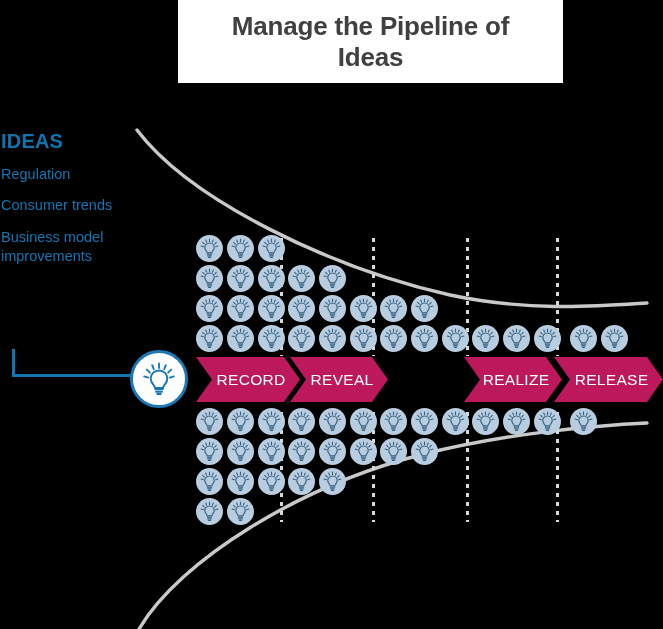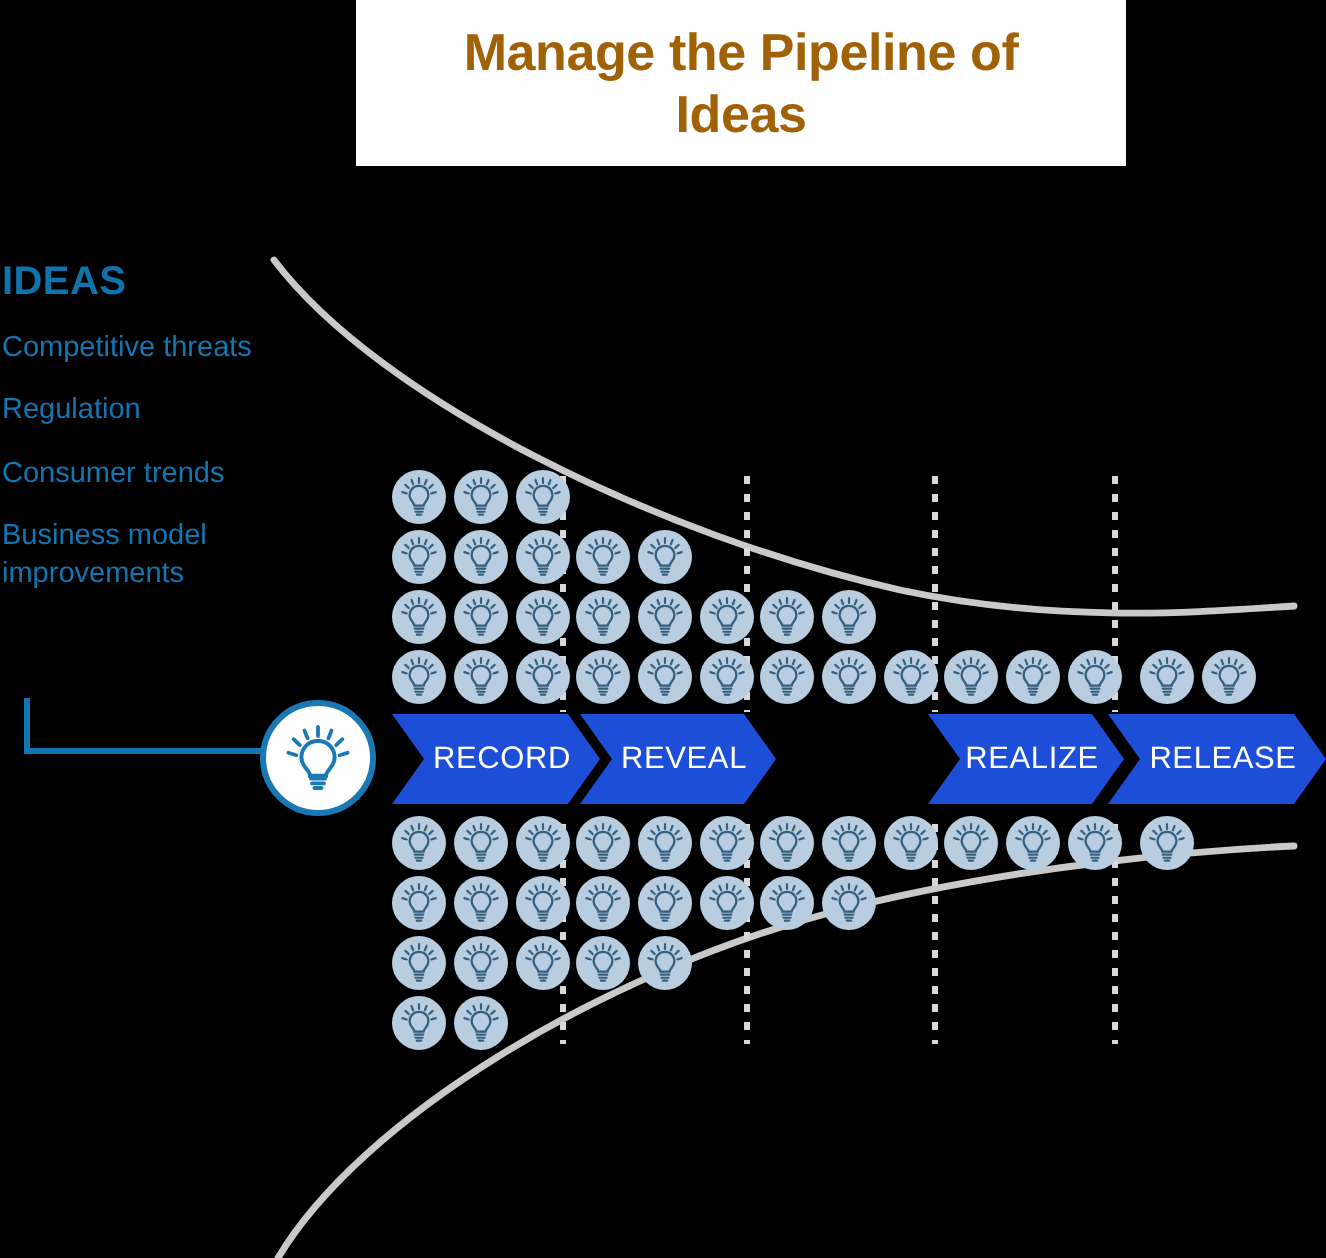"Manage the Pipeline of" .title-text { color: #a16207 -> #404040 }
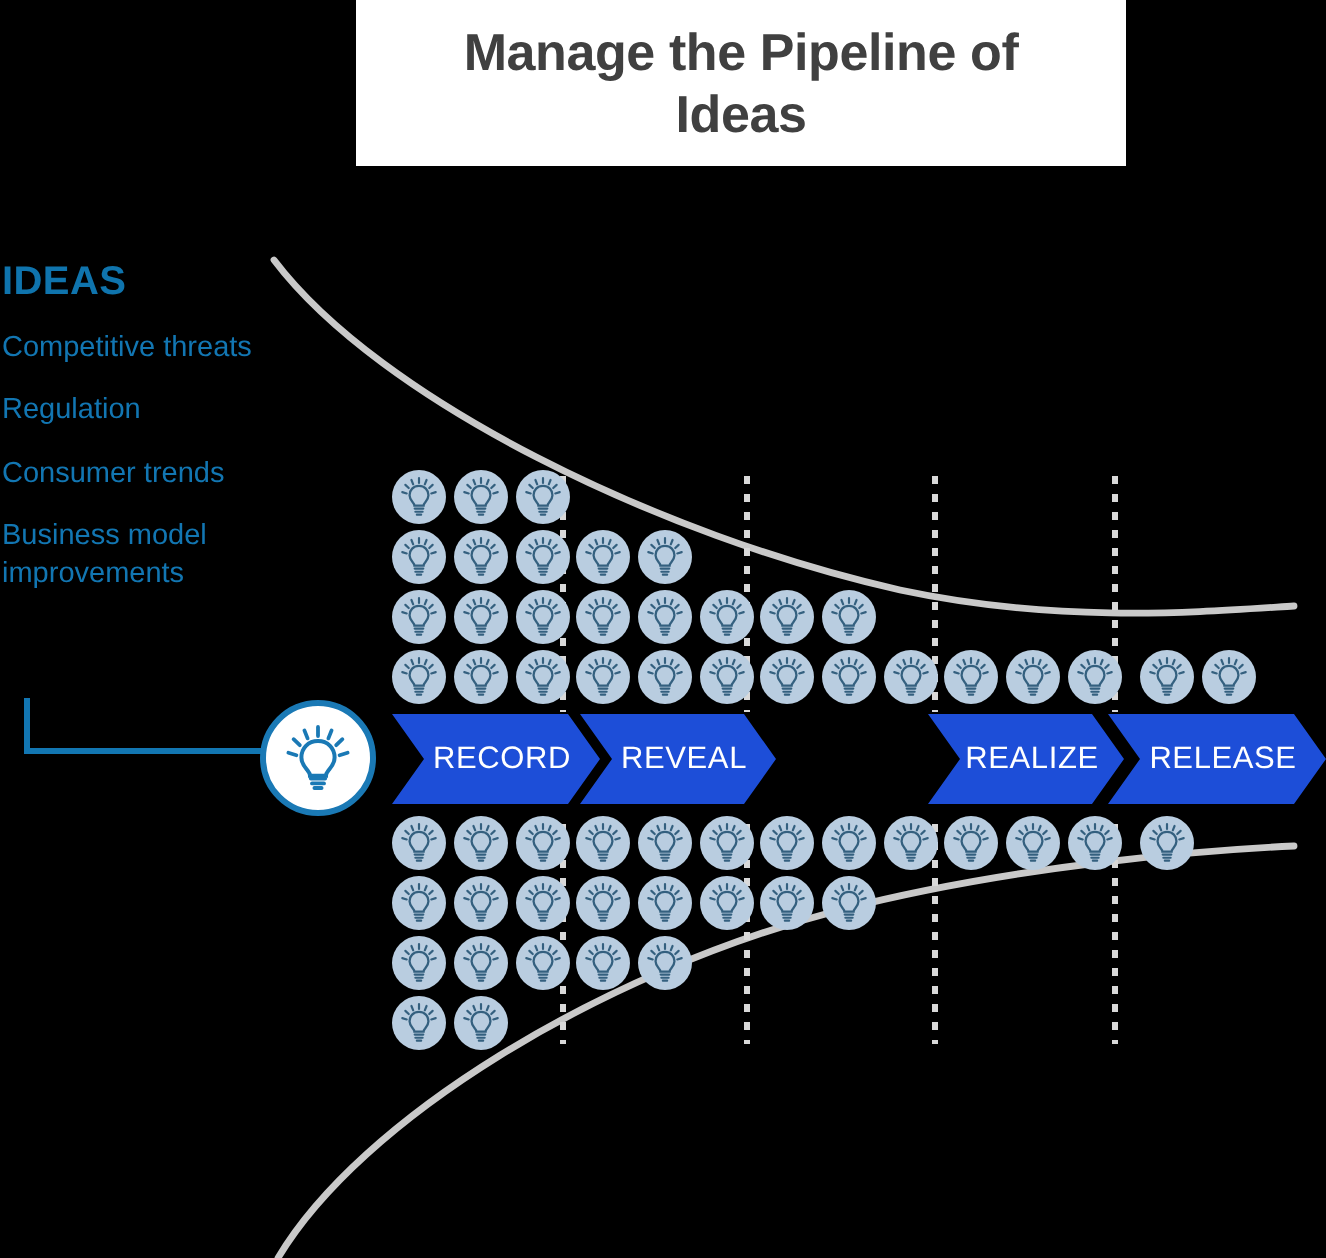"Competitive threats" div.ideas-item { html: <div>Competitive threats</div> -> none }
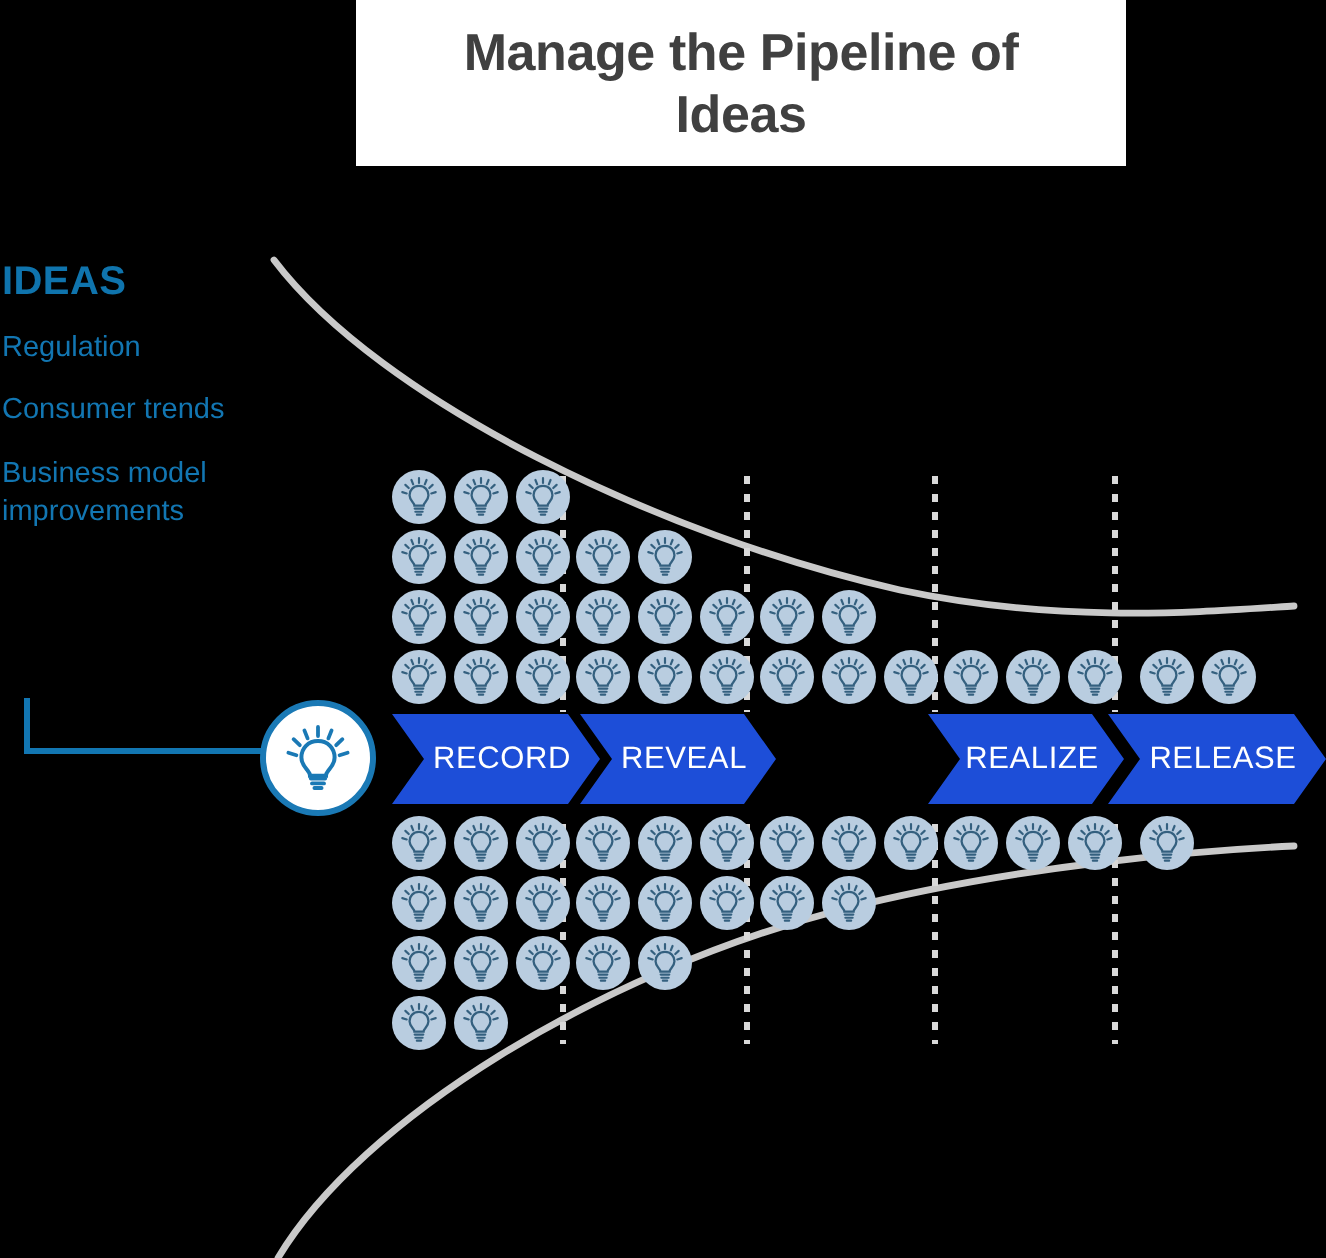"RECORD" .chev { background: #1d4ed8 -> #be185d }
